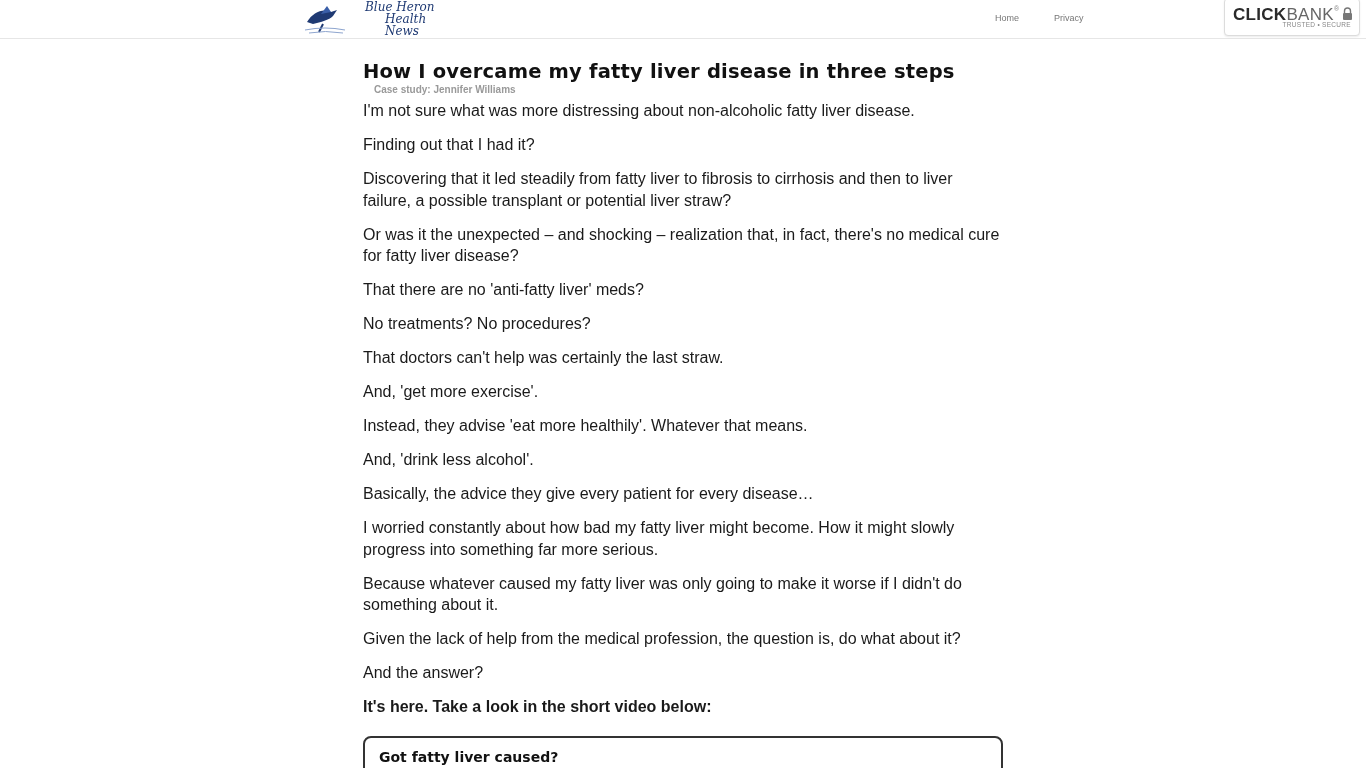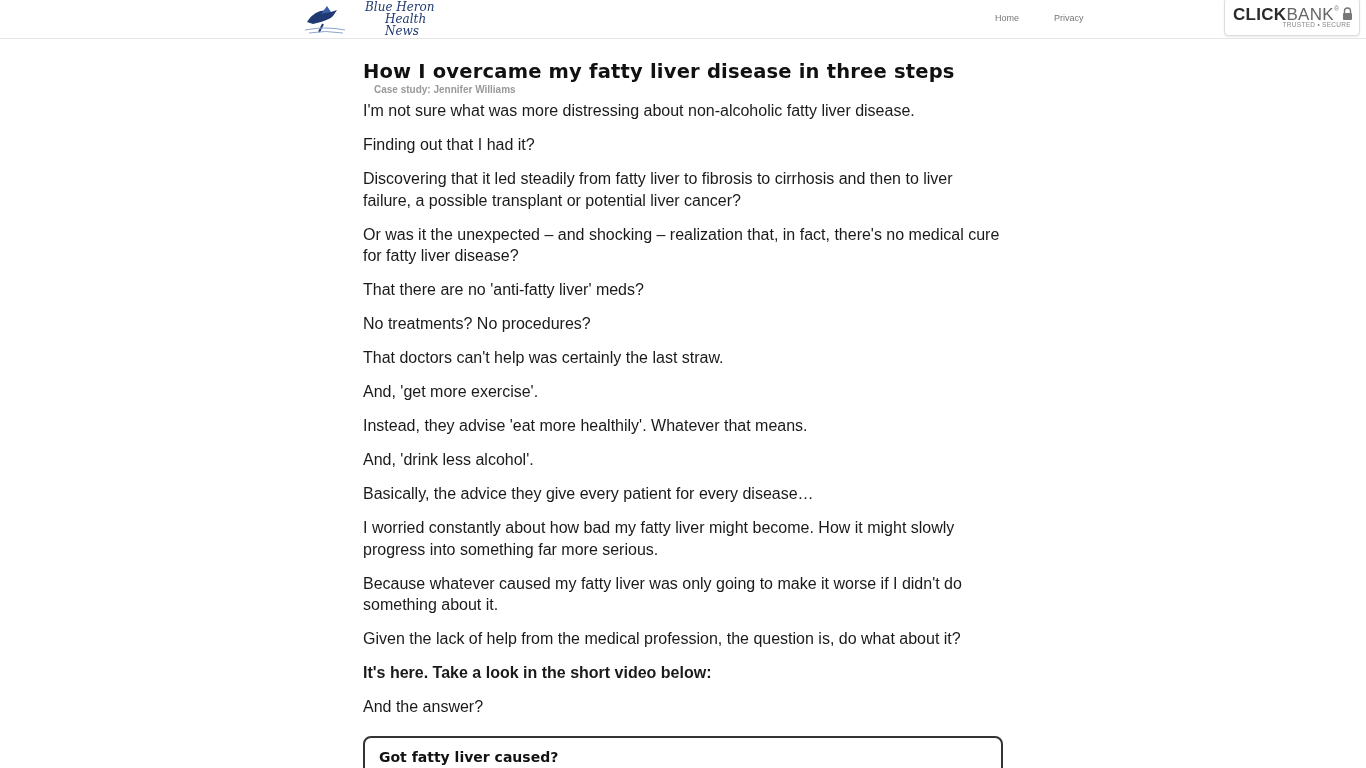"Discovering that it led steadily" p.para { text: cancer -> straw }
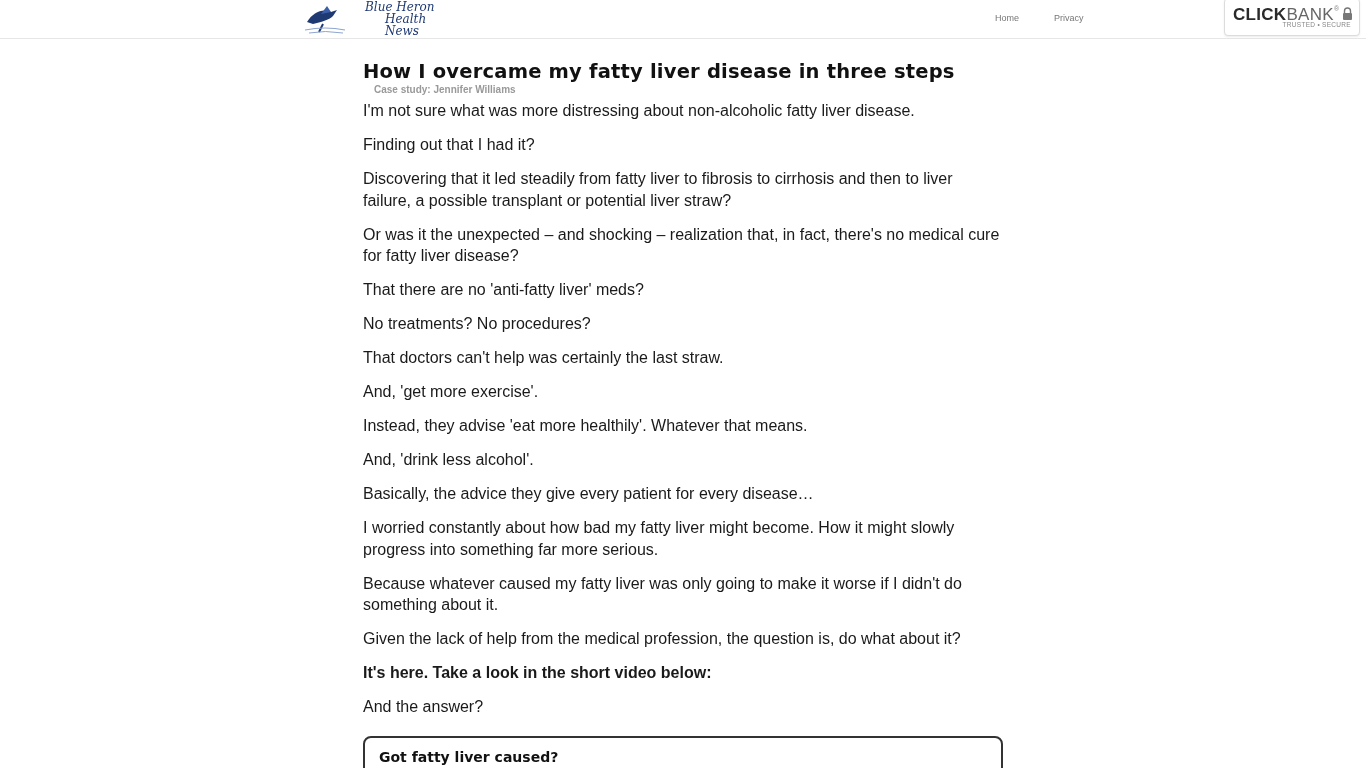"It's here. Take a look" p.para { order: before "And the answer?" -> after "And the answer?" }
